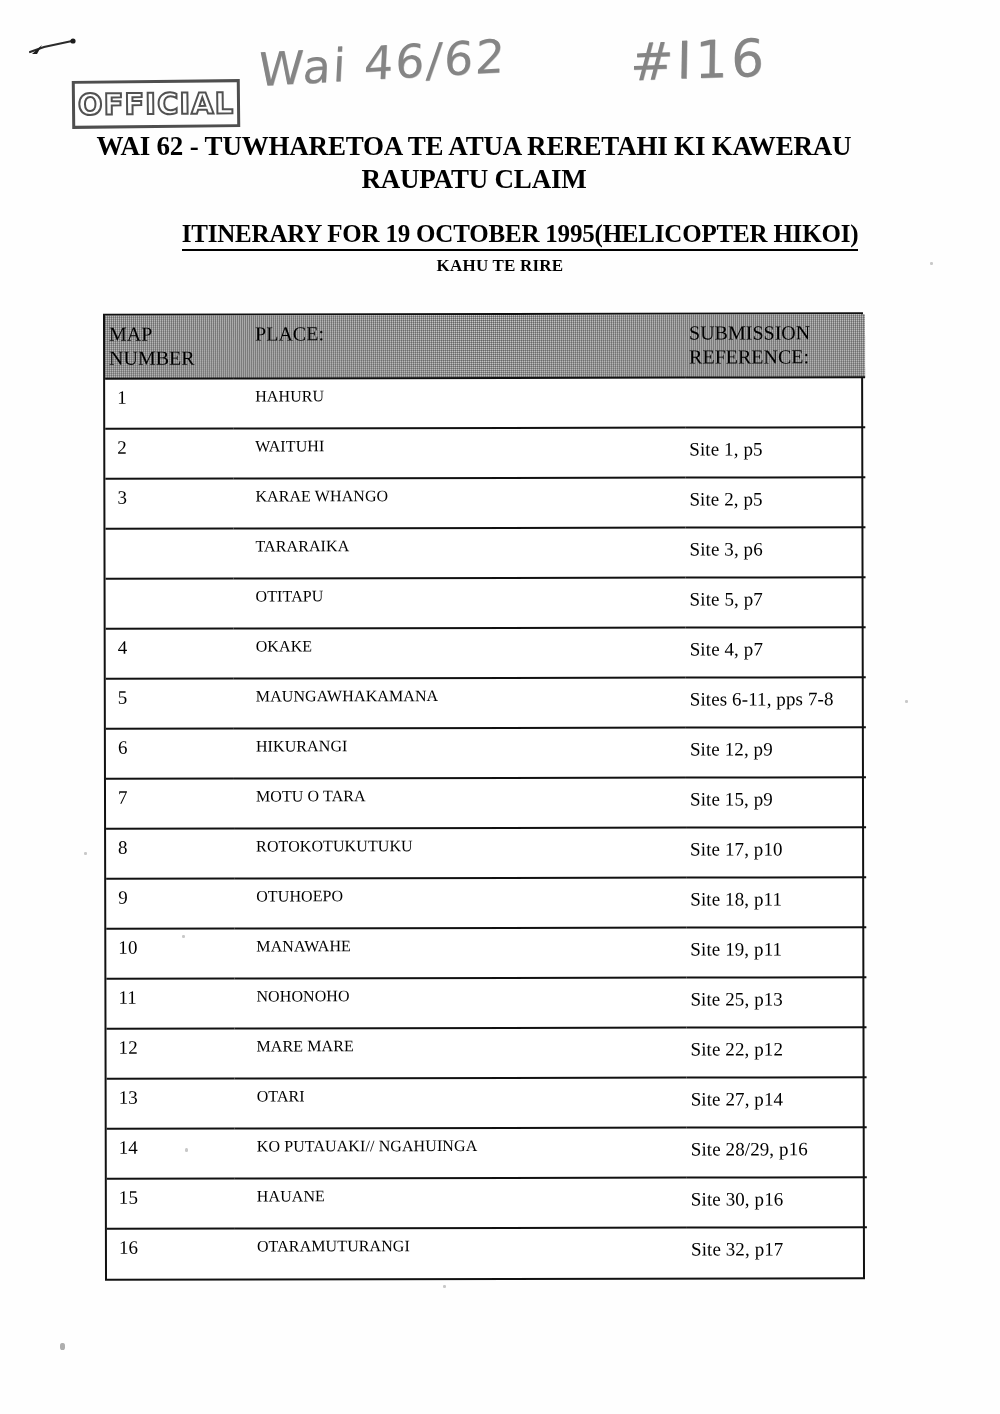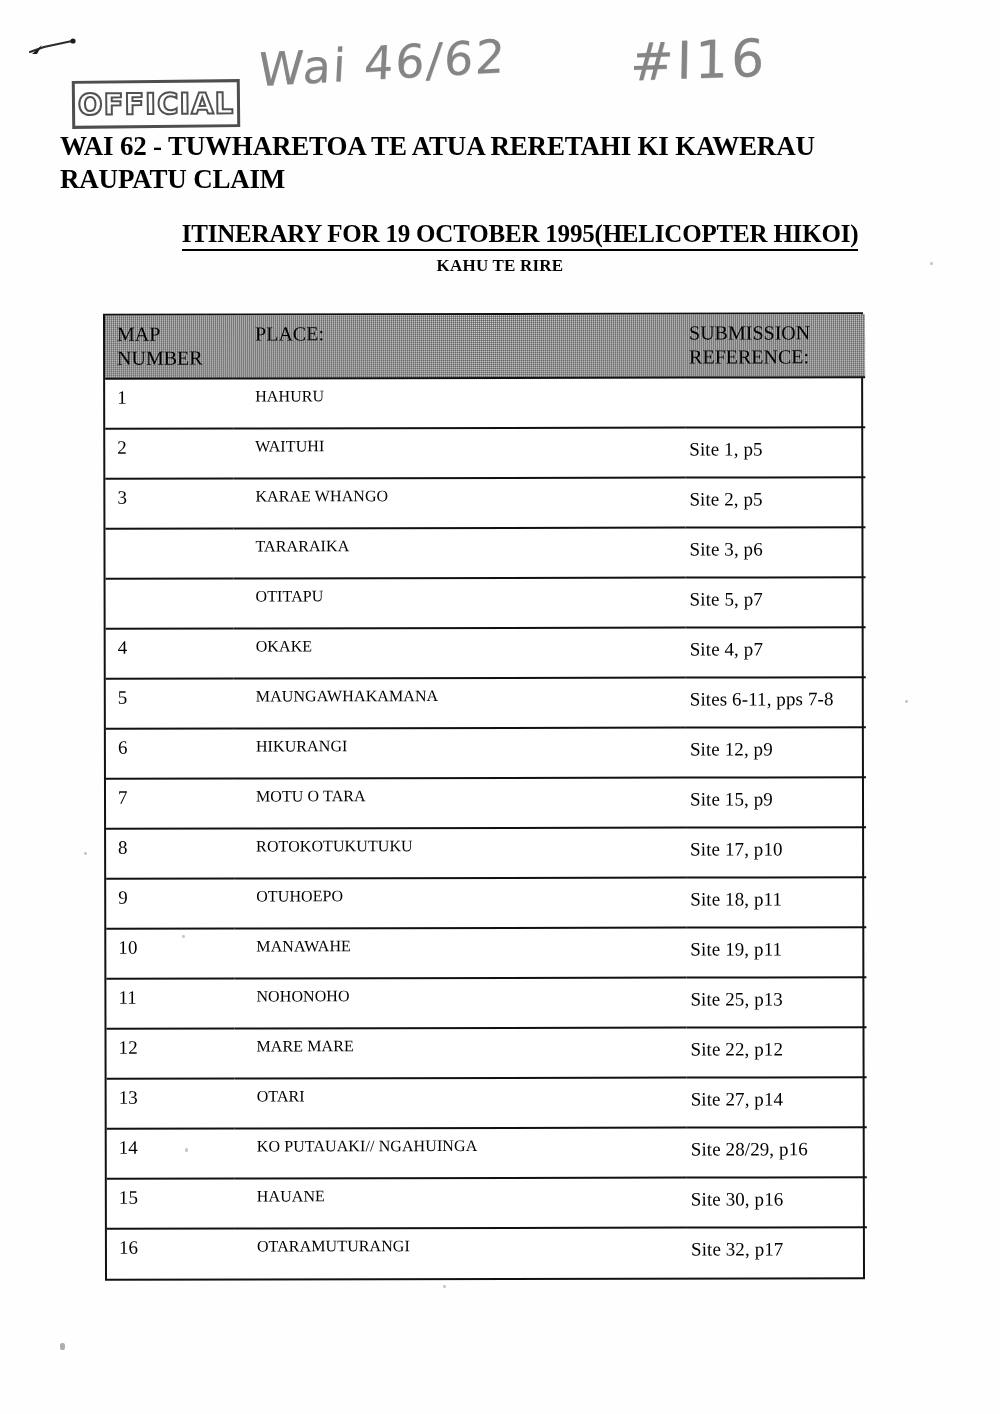"WAI 62 - TUWHARETOA TE" #doc-heading { text-align: left -> center }
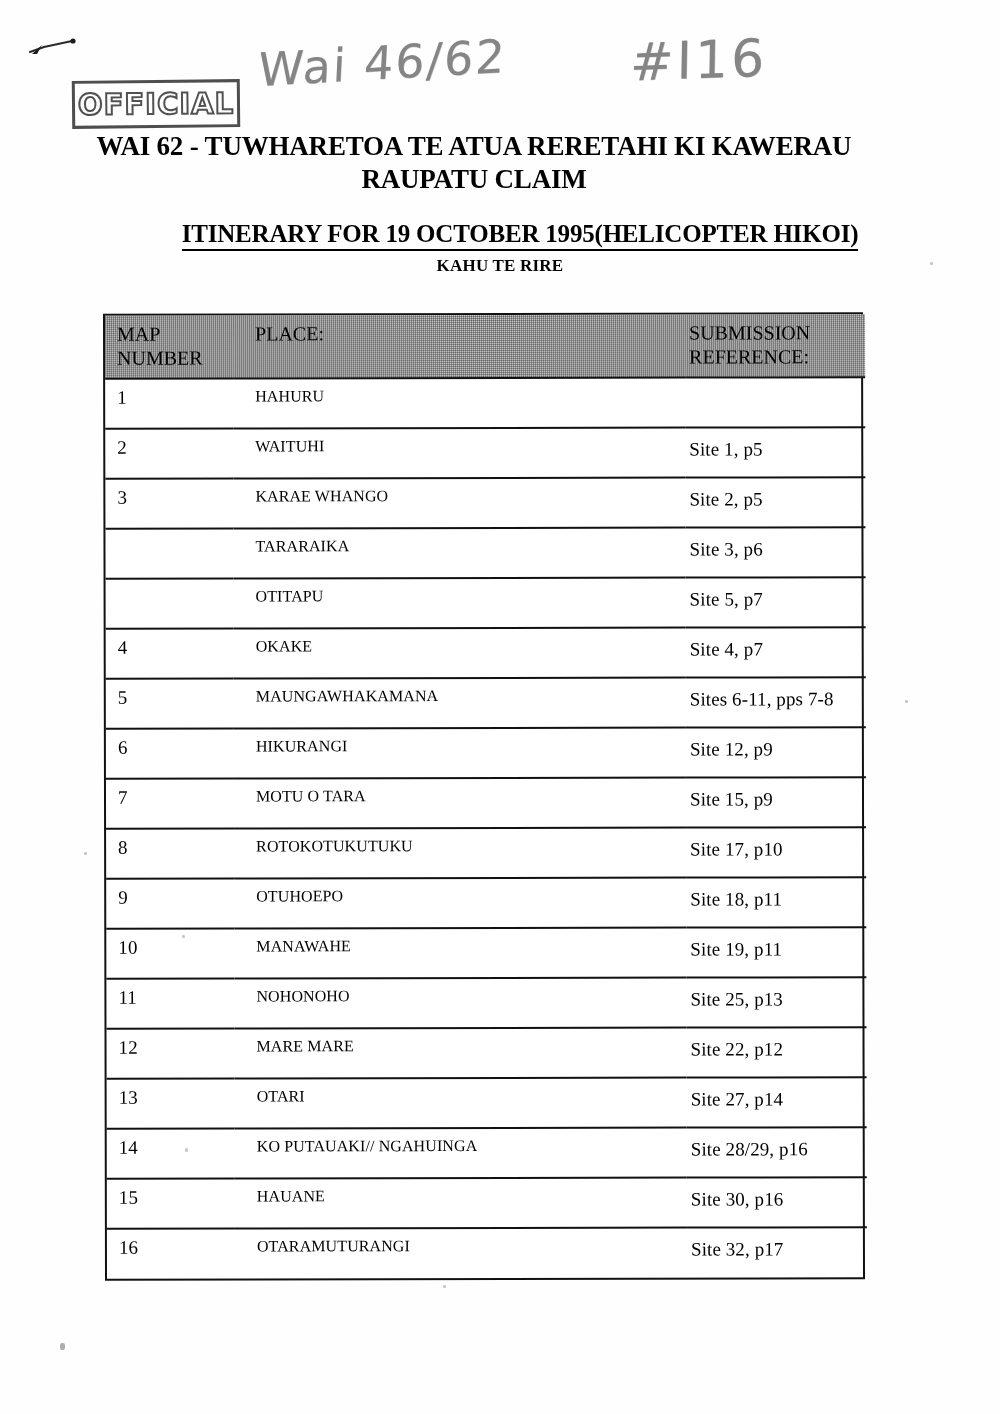"MAP" th.h-map { padding-left: 12px -> 4px }
